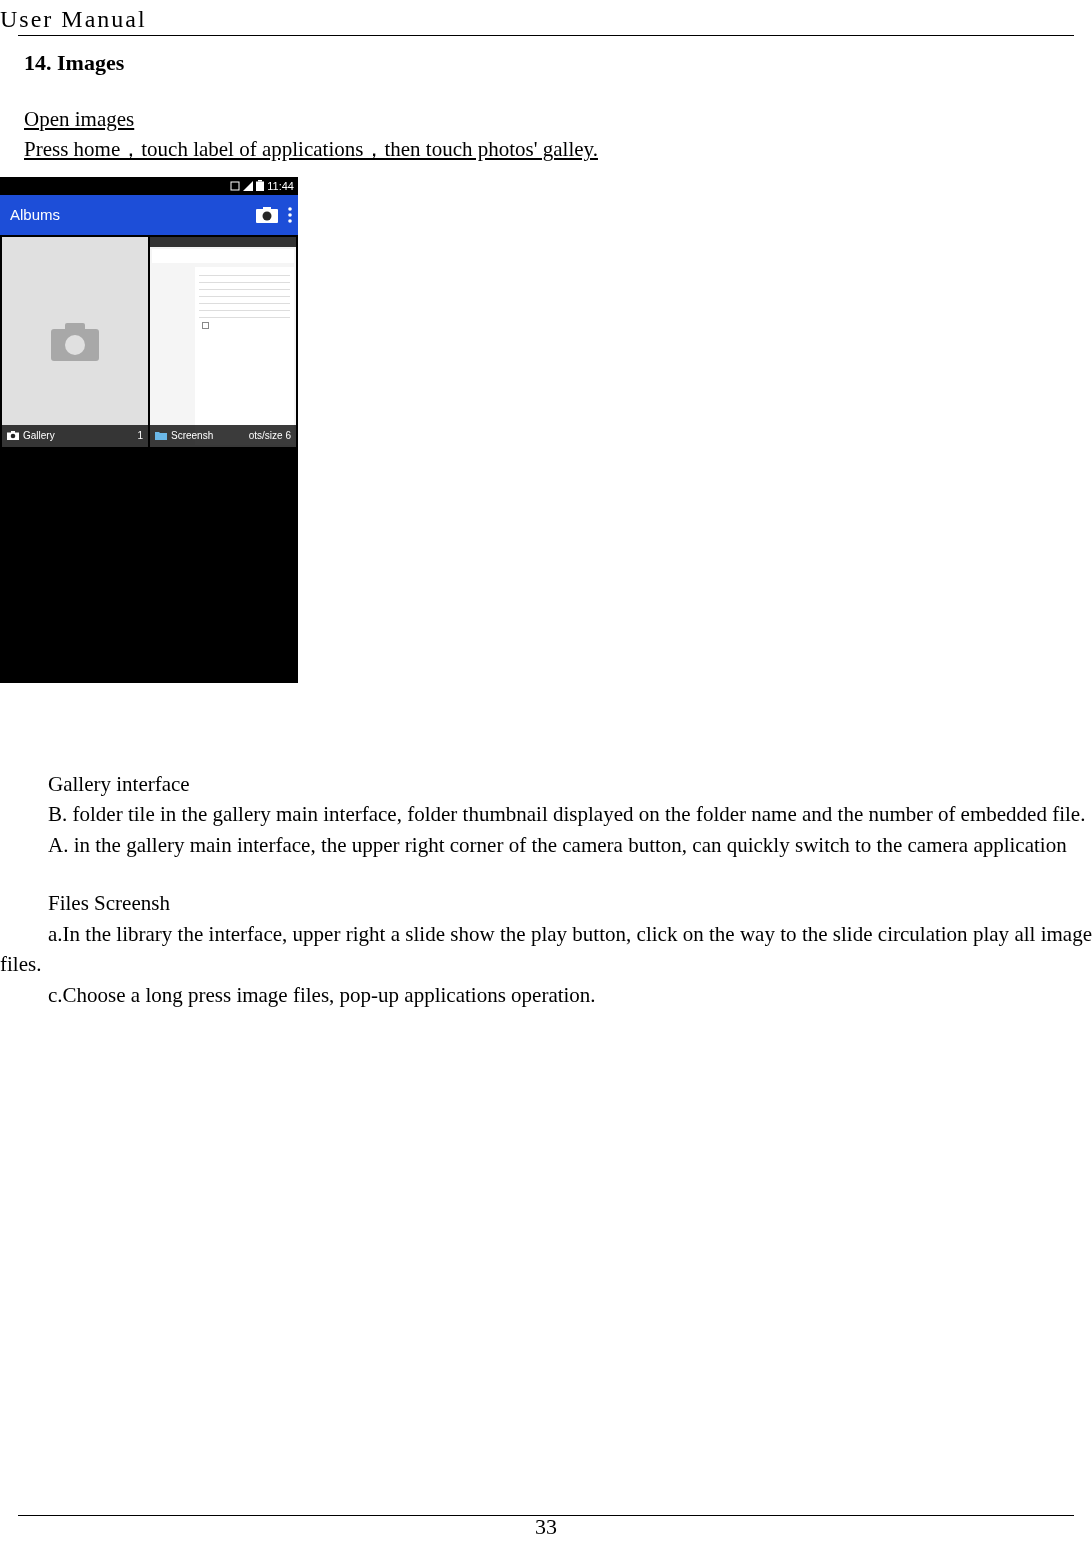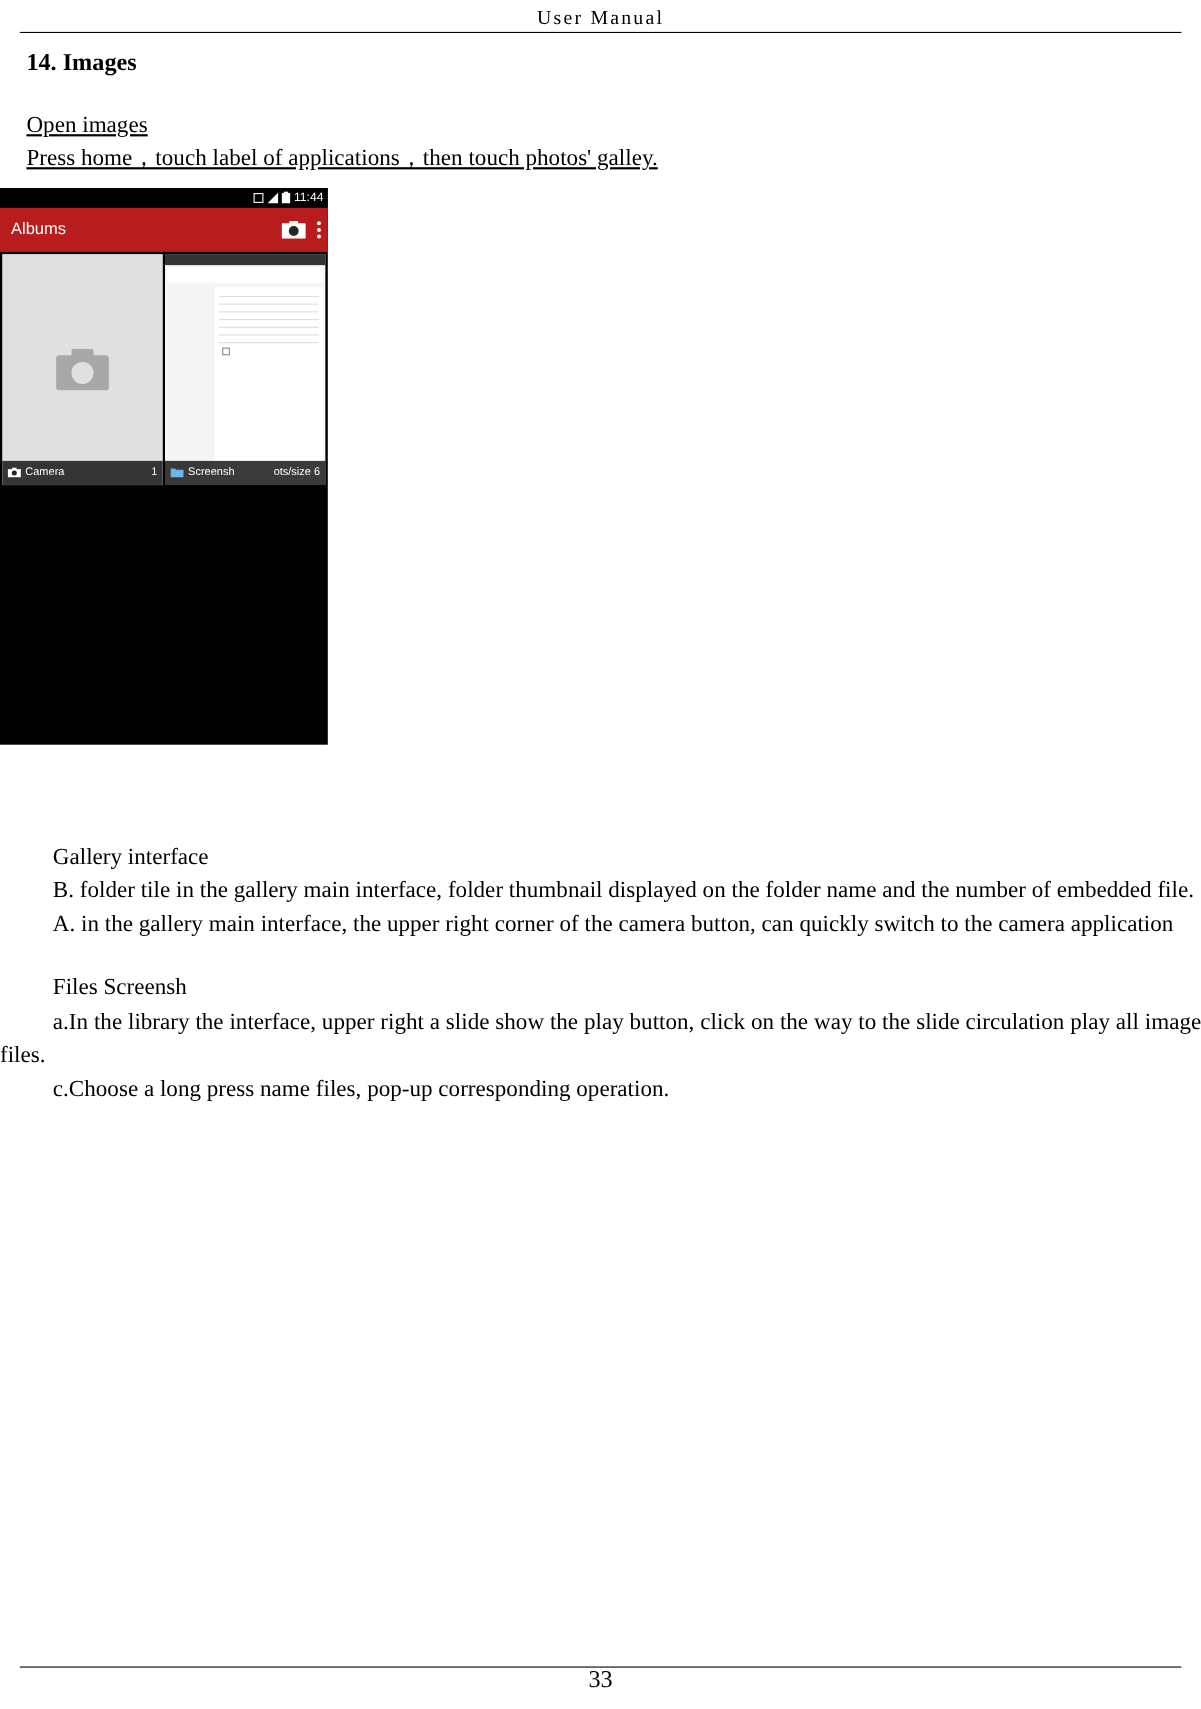"User Manual" .header { font-size: 18px -> 24px; text-align: center -> left }
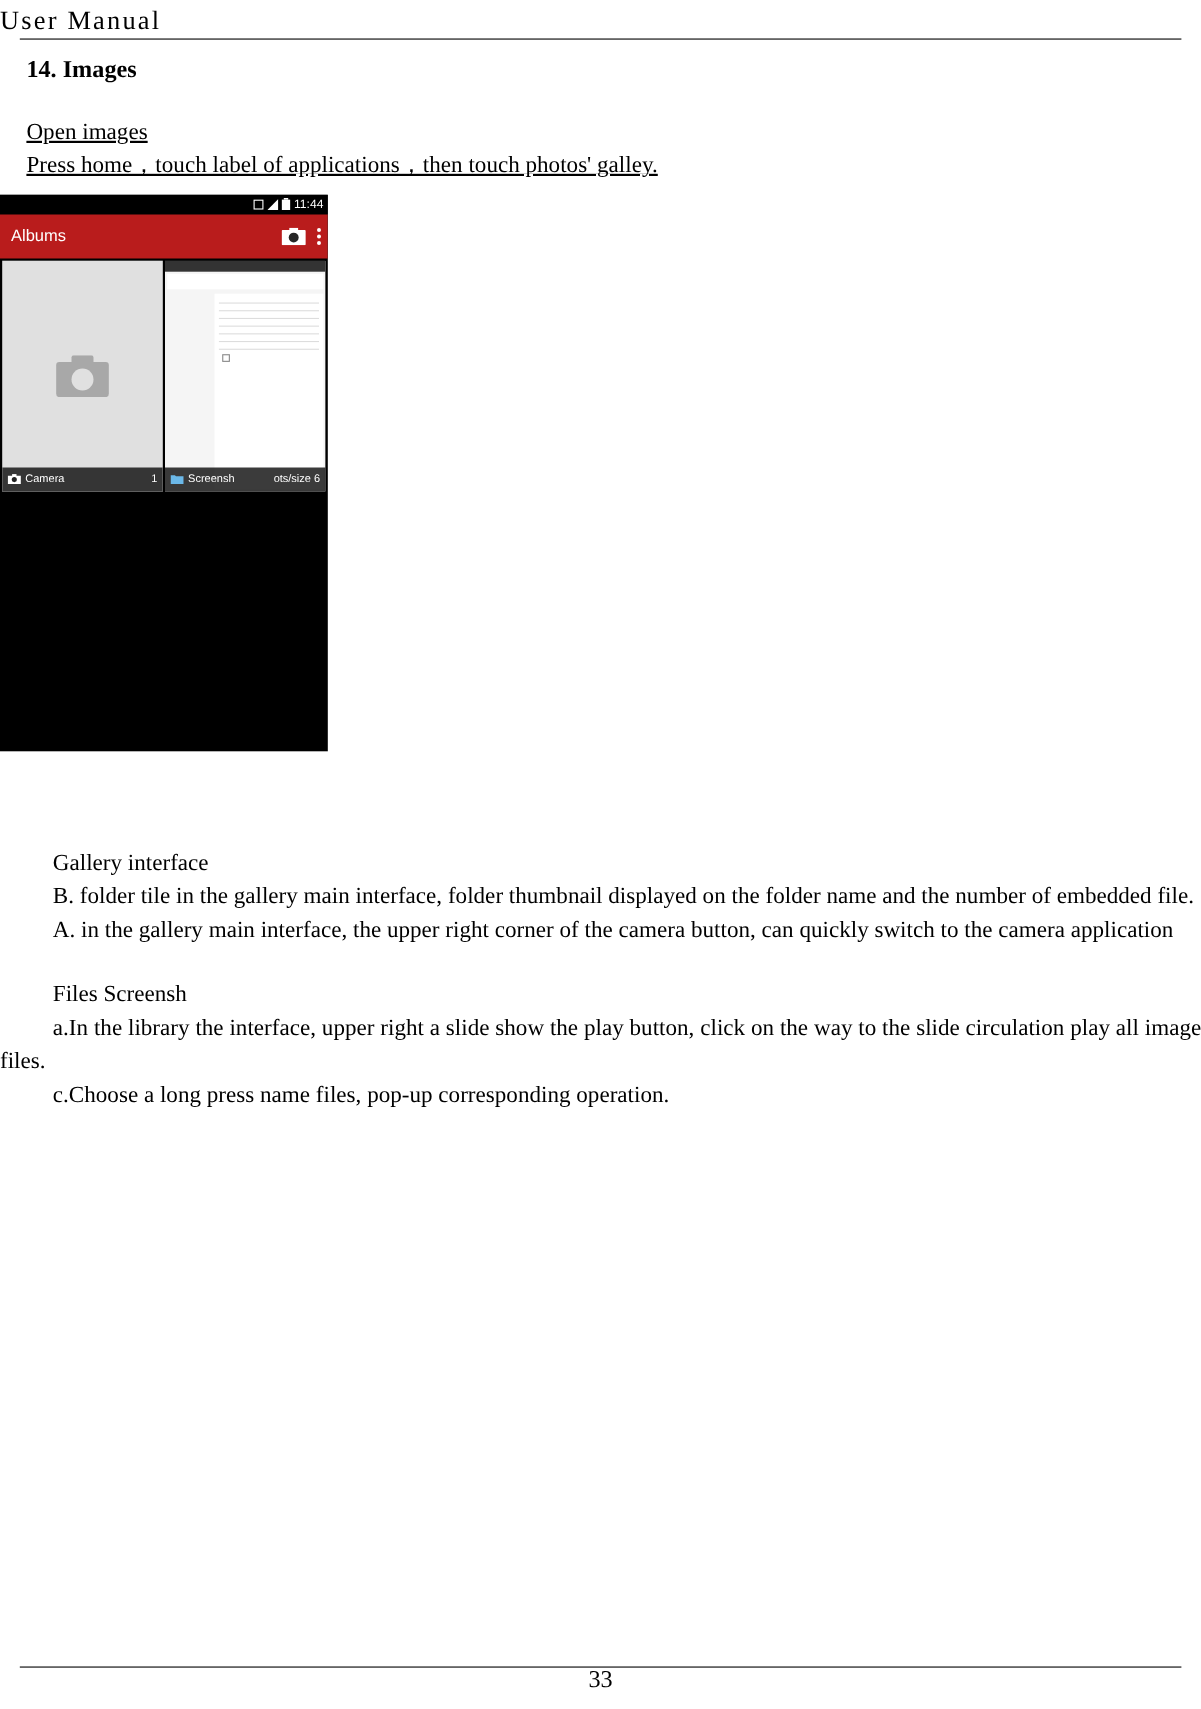"Albums" .app-bar { background: #b91c1c -> #1d4ed8 }
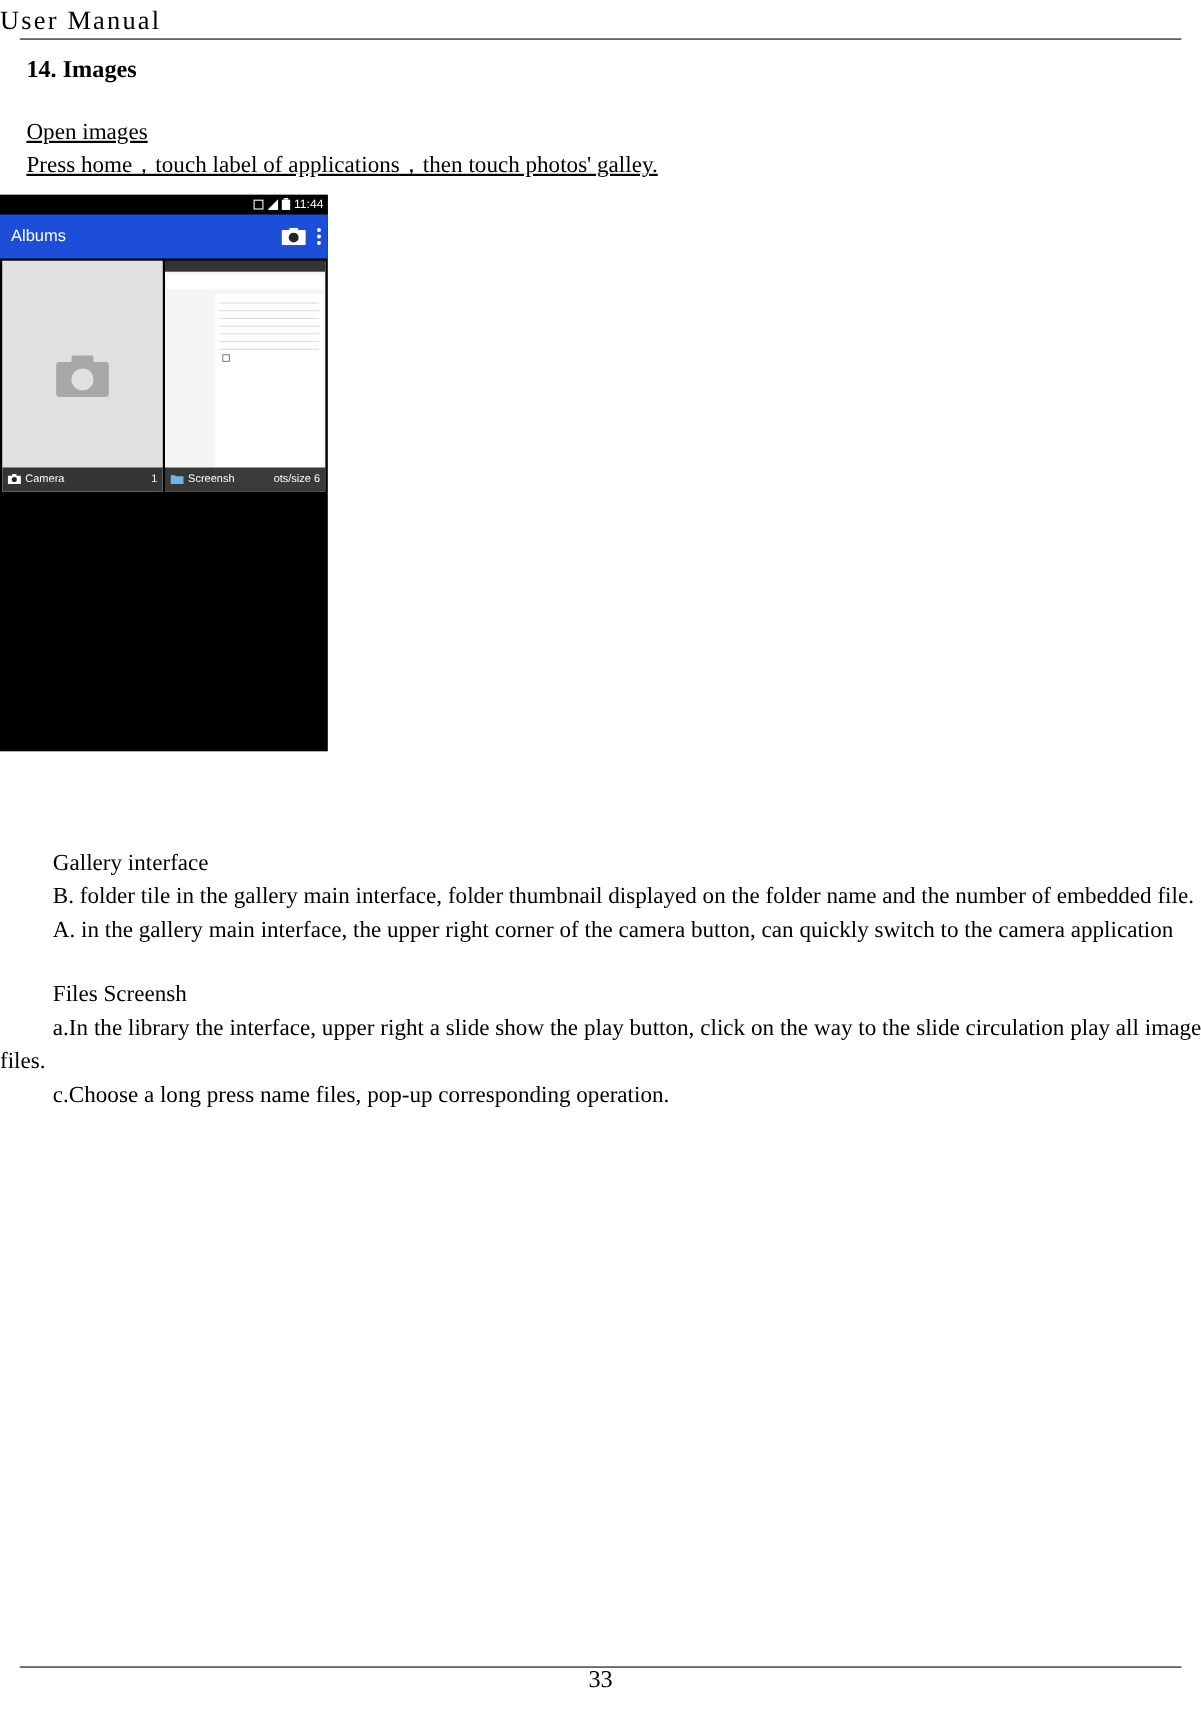"Camera" span { text: Camera -> Gallery }
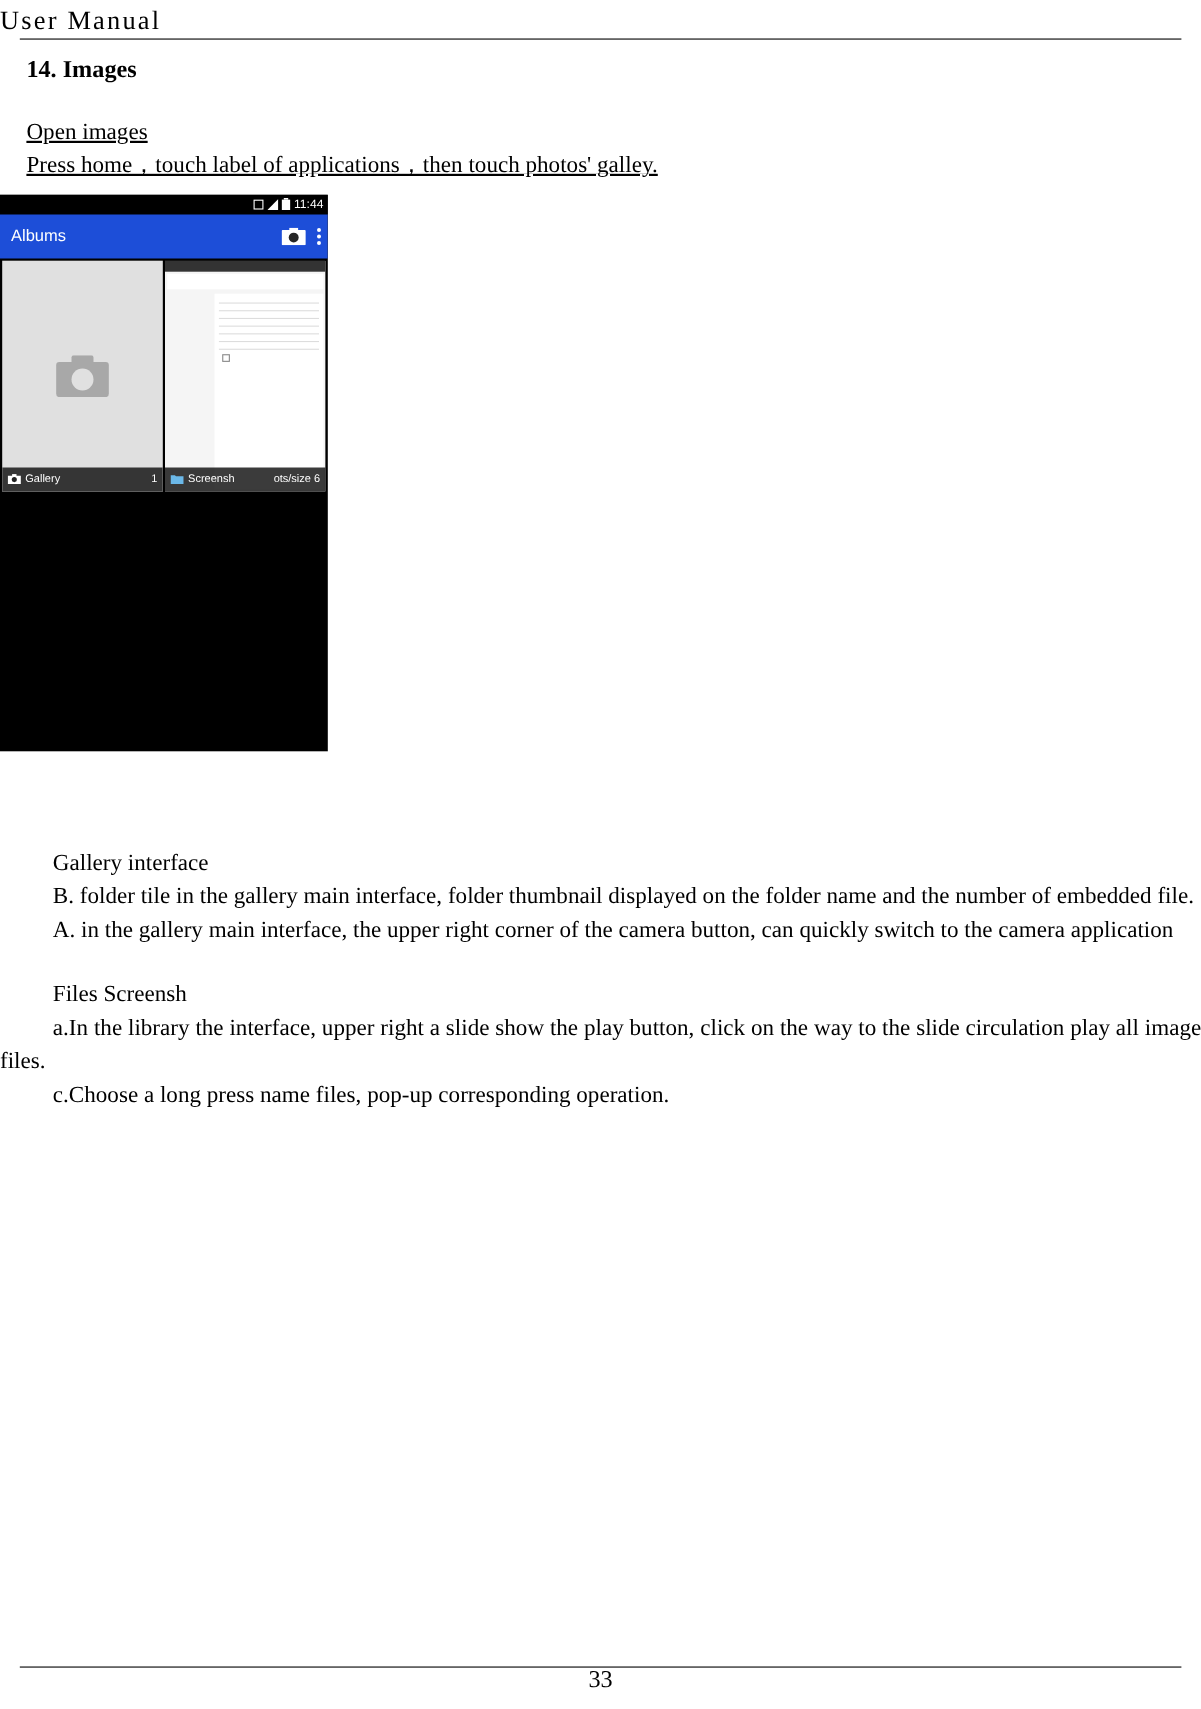"c.Choose a long press name" div.para-indent { text: name files, pop-up corresponding -> image files, pop-up applications }
